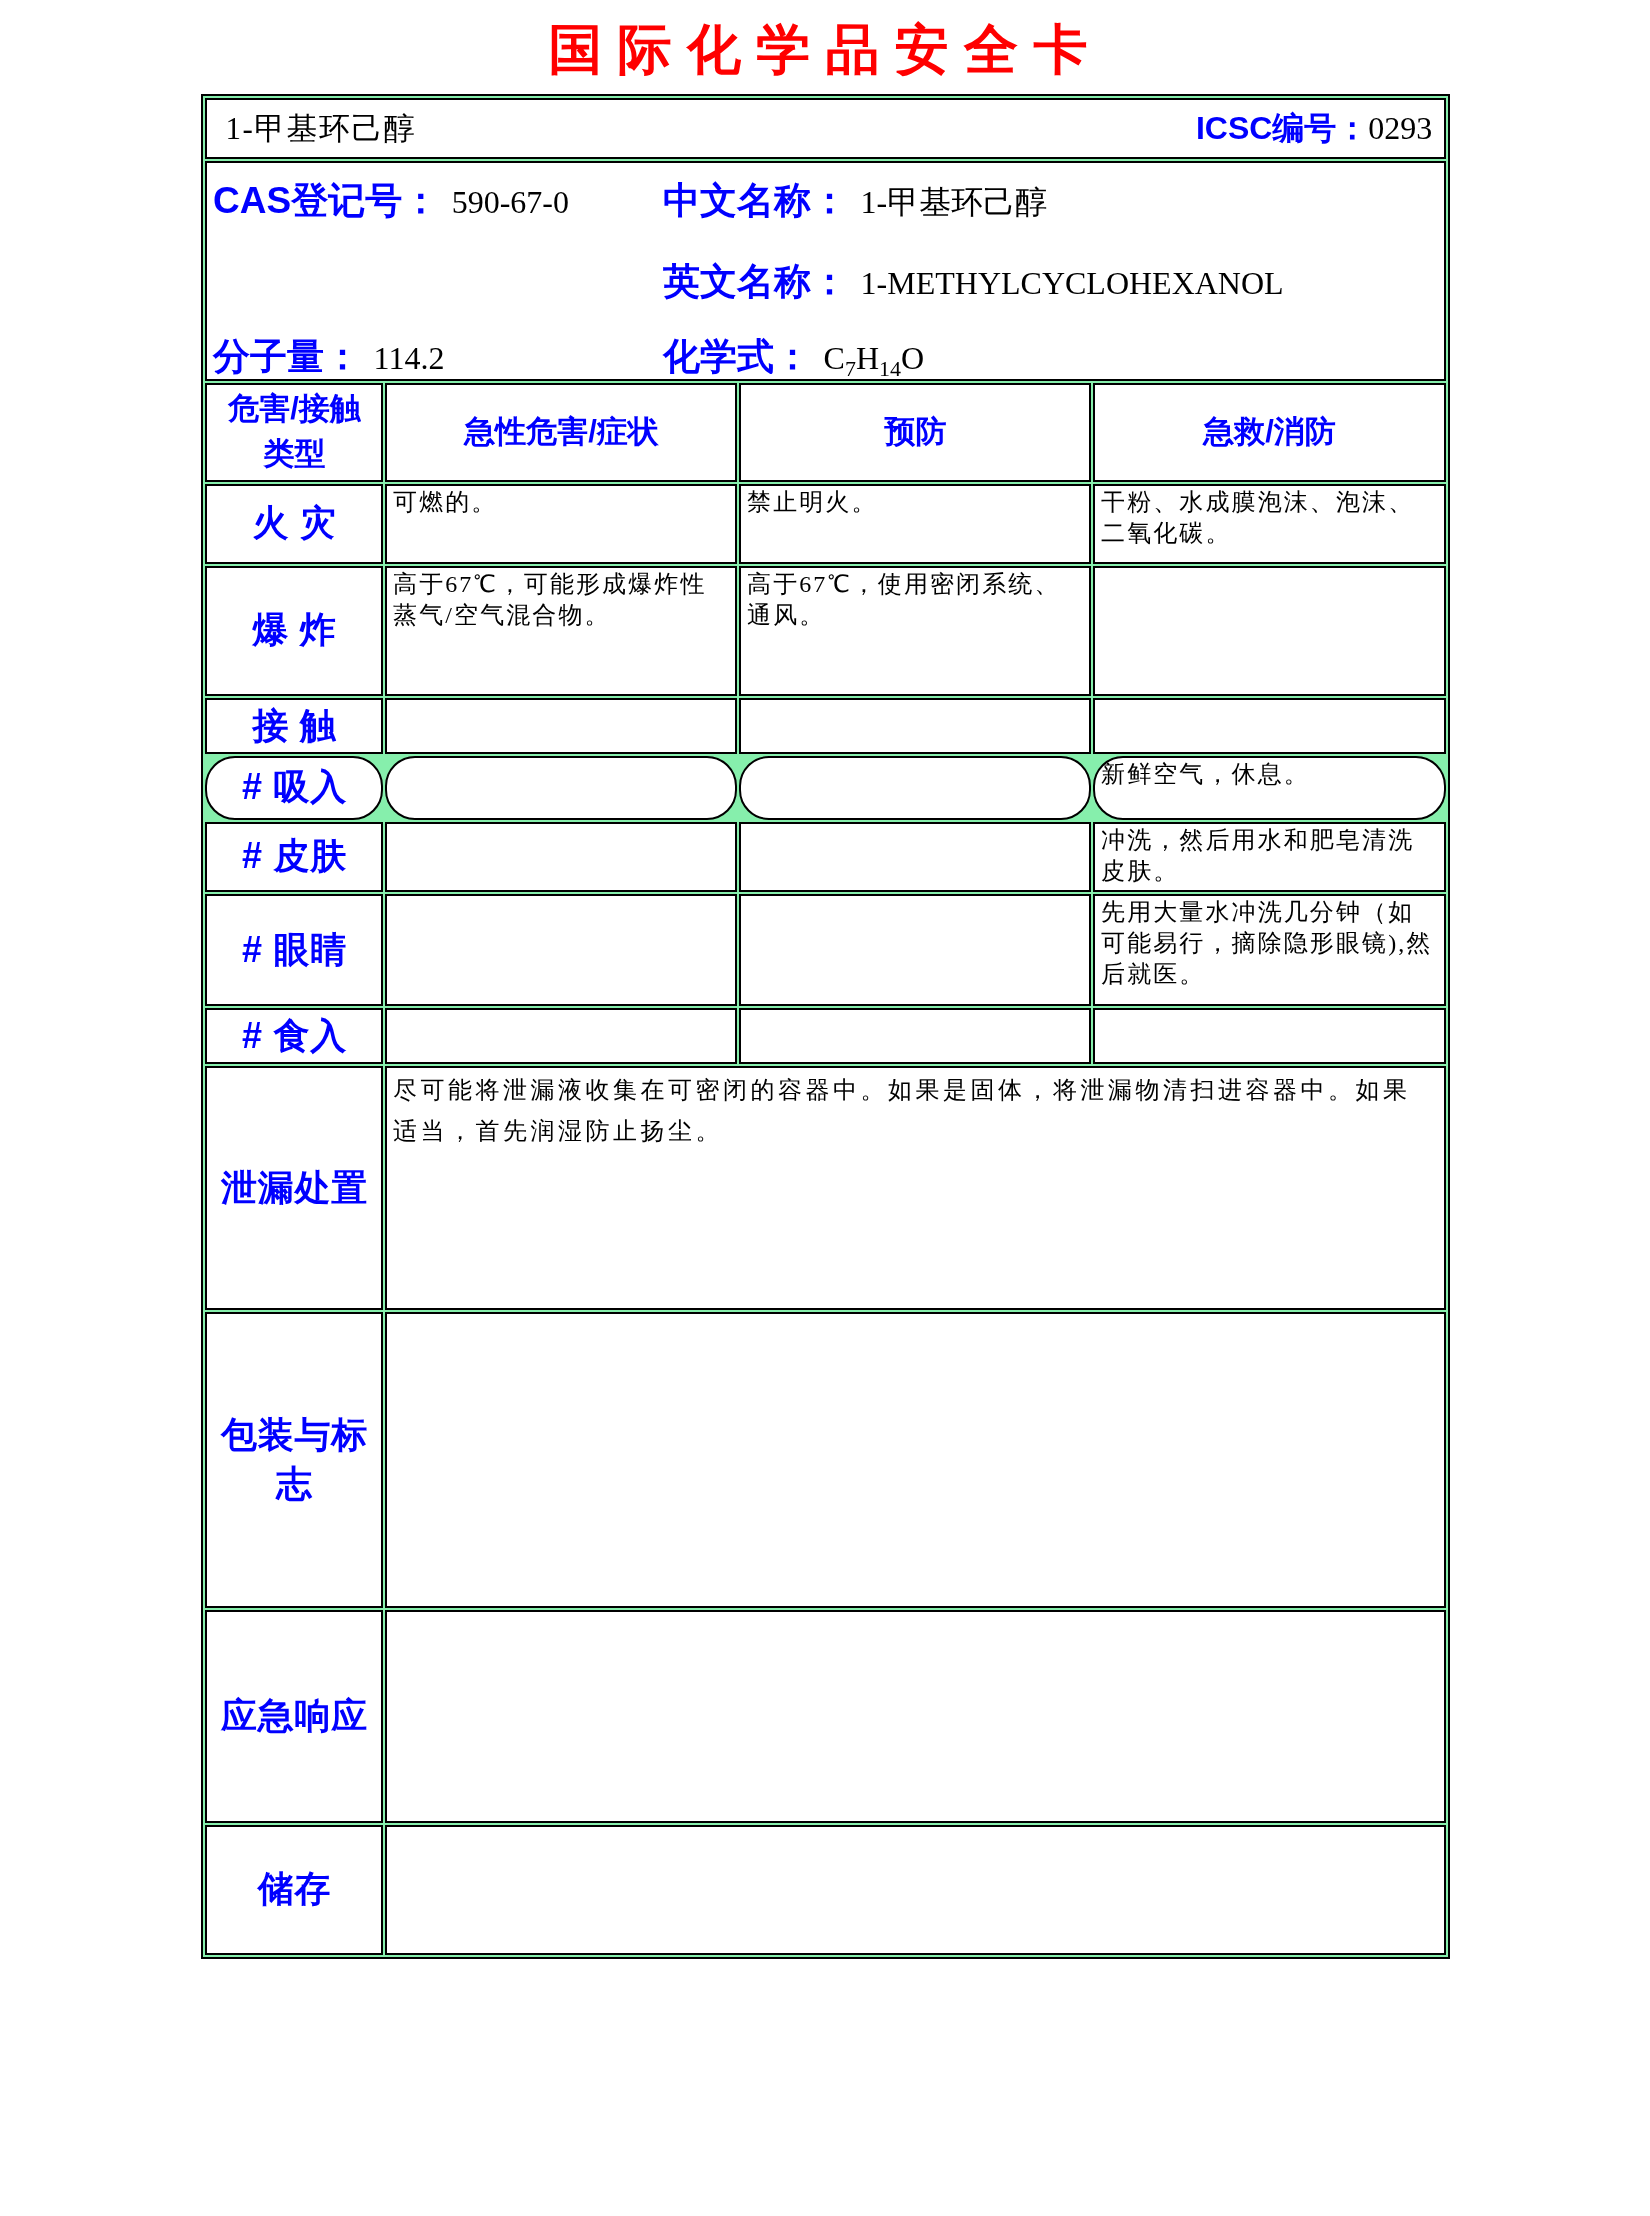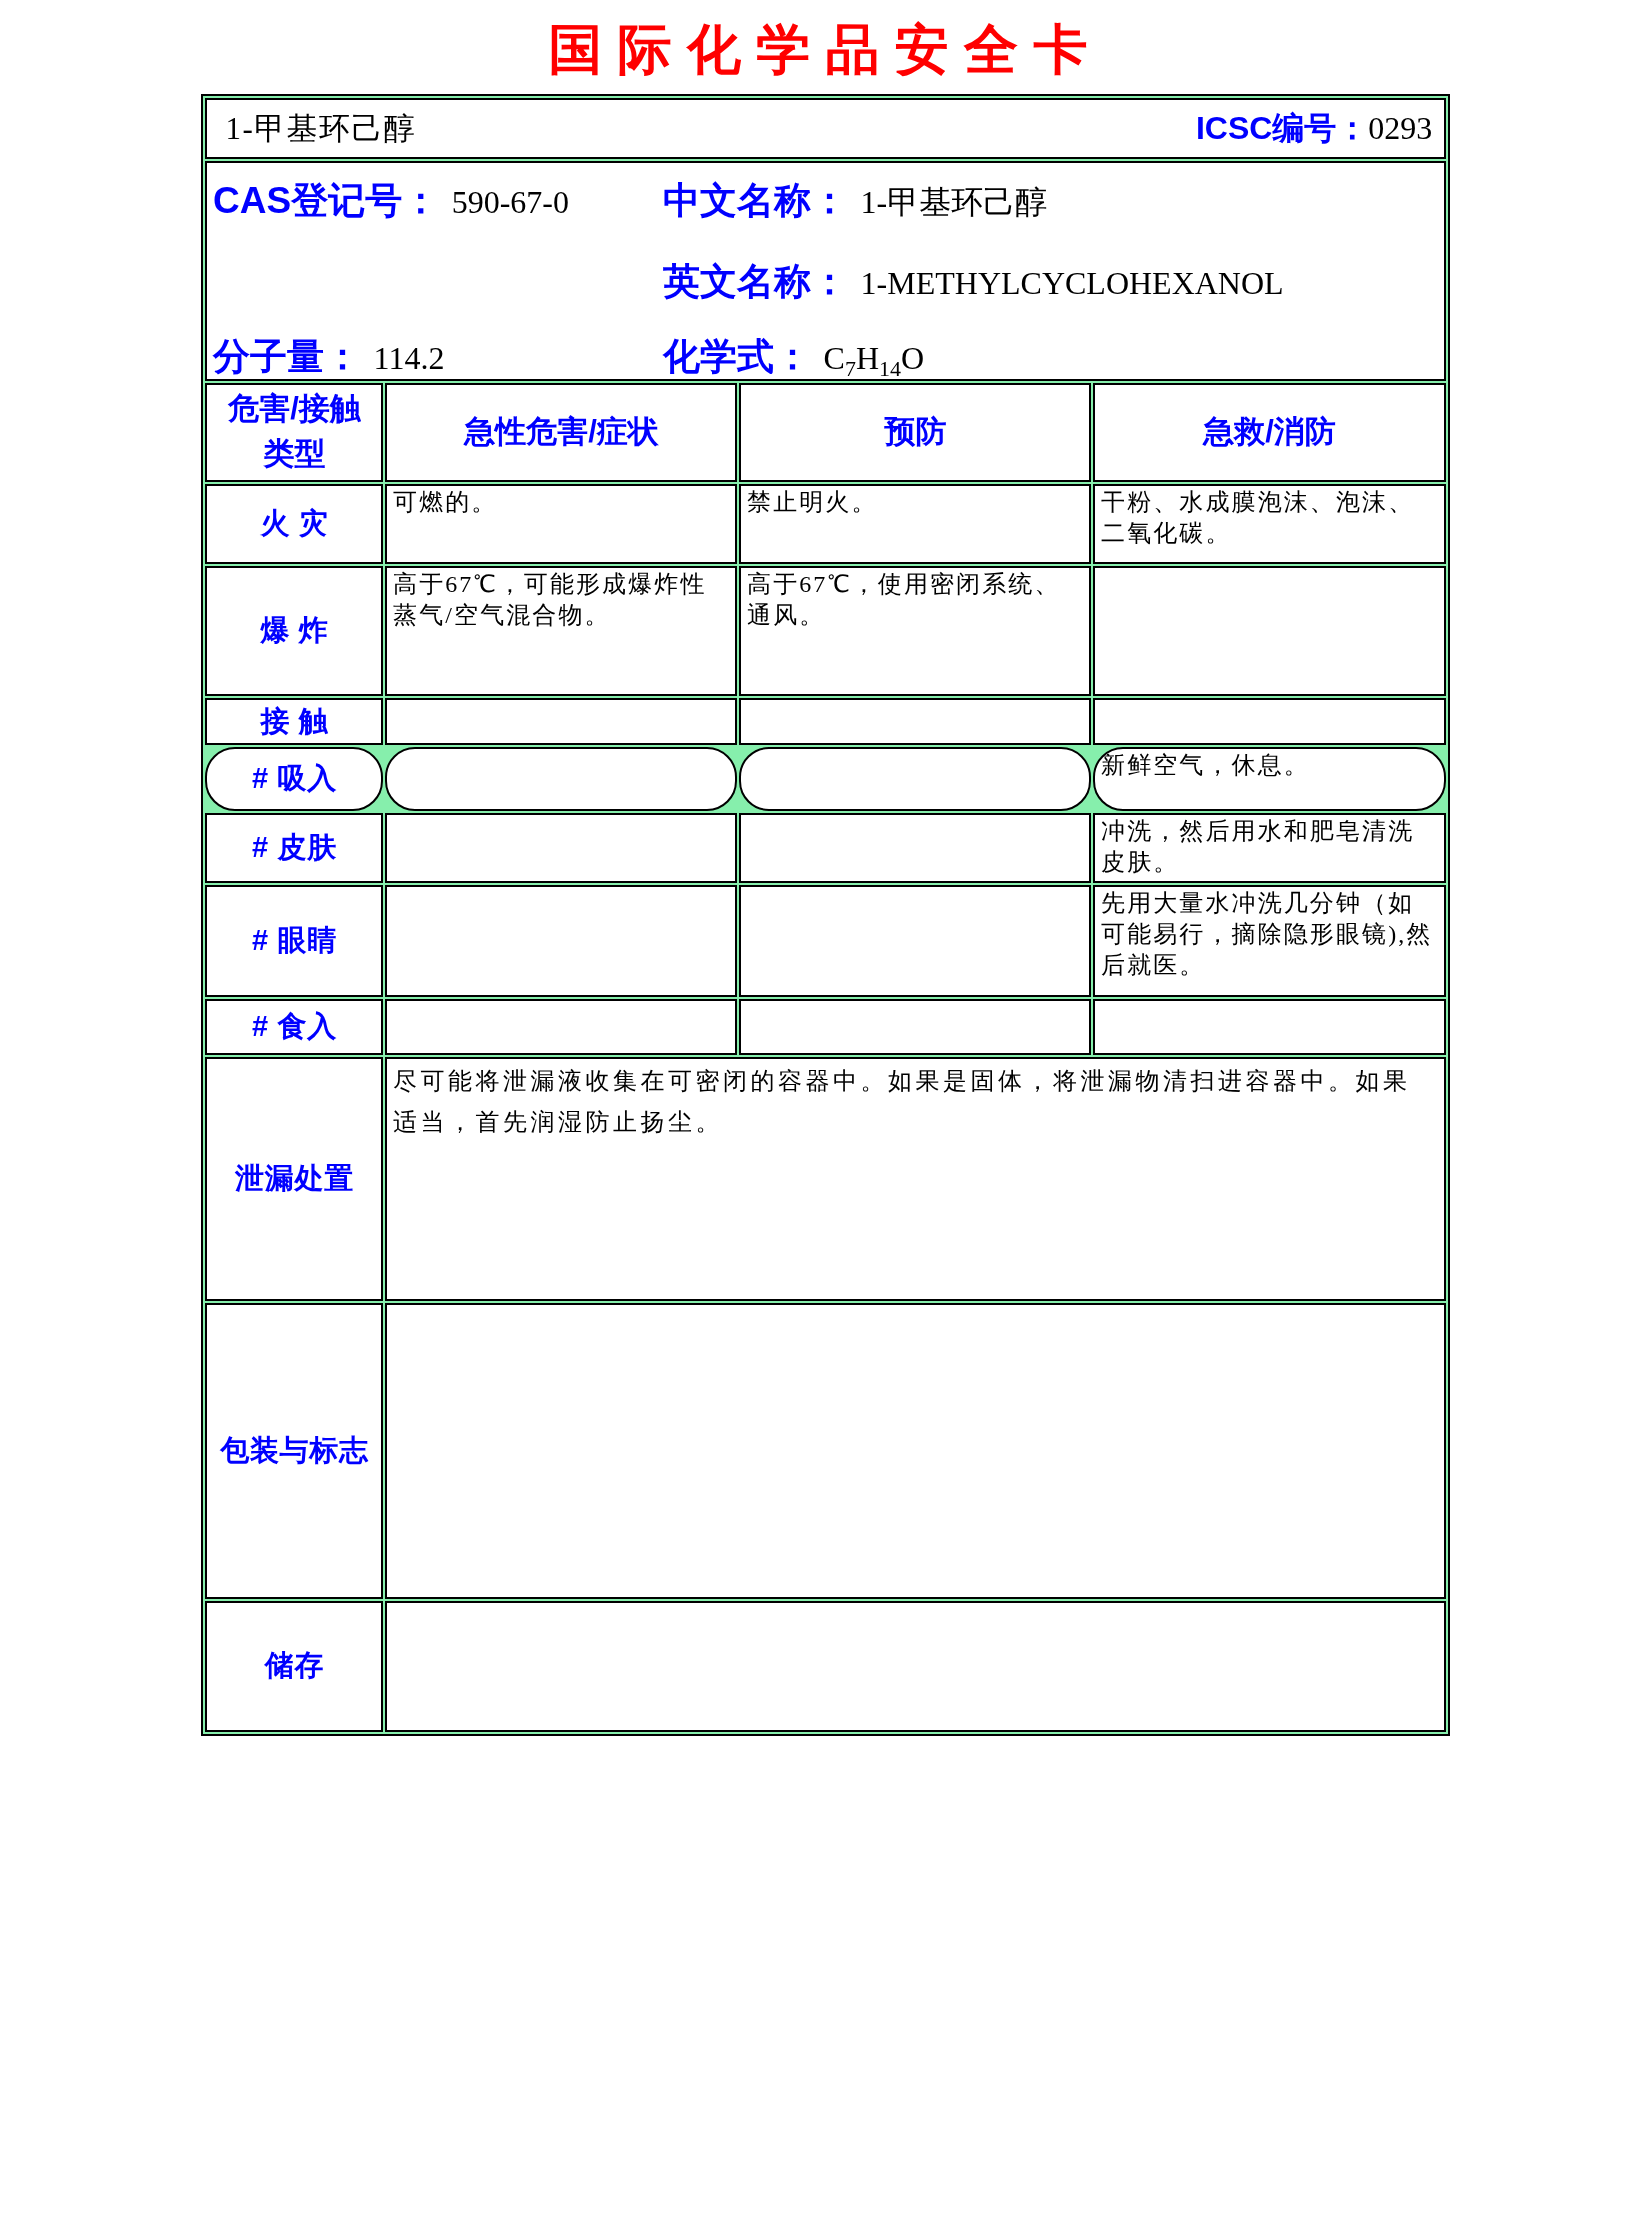"火 灾" td.lbl { font-size: 29px -> 36px }
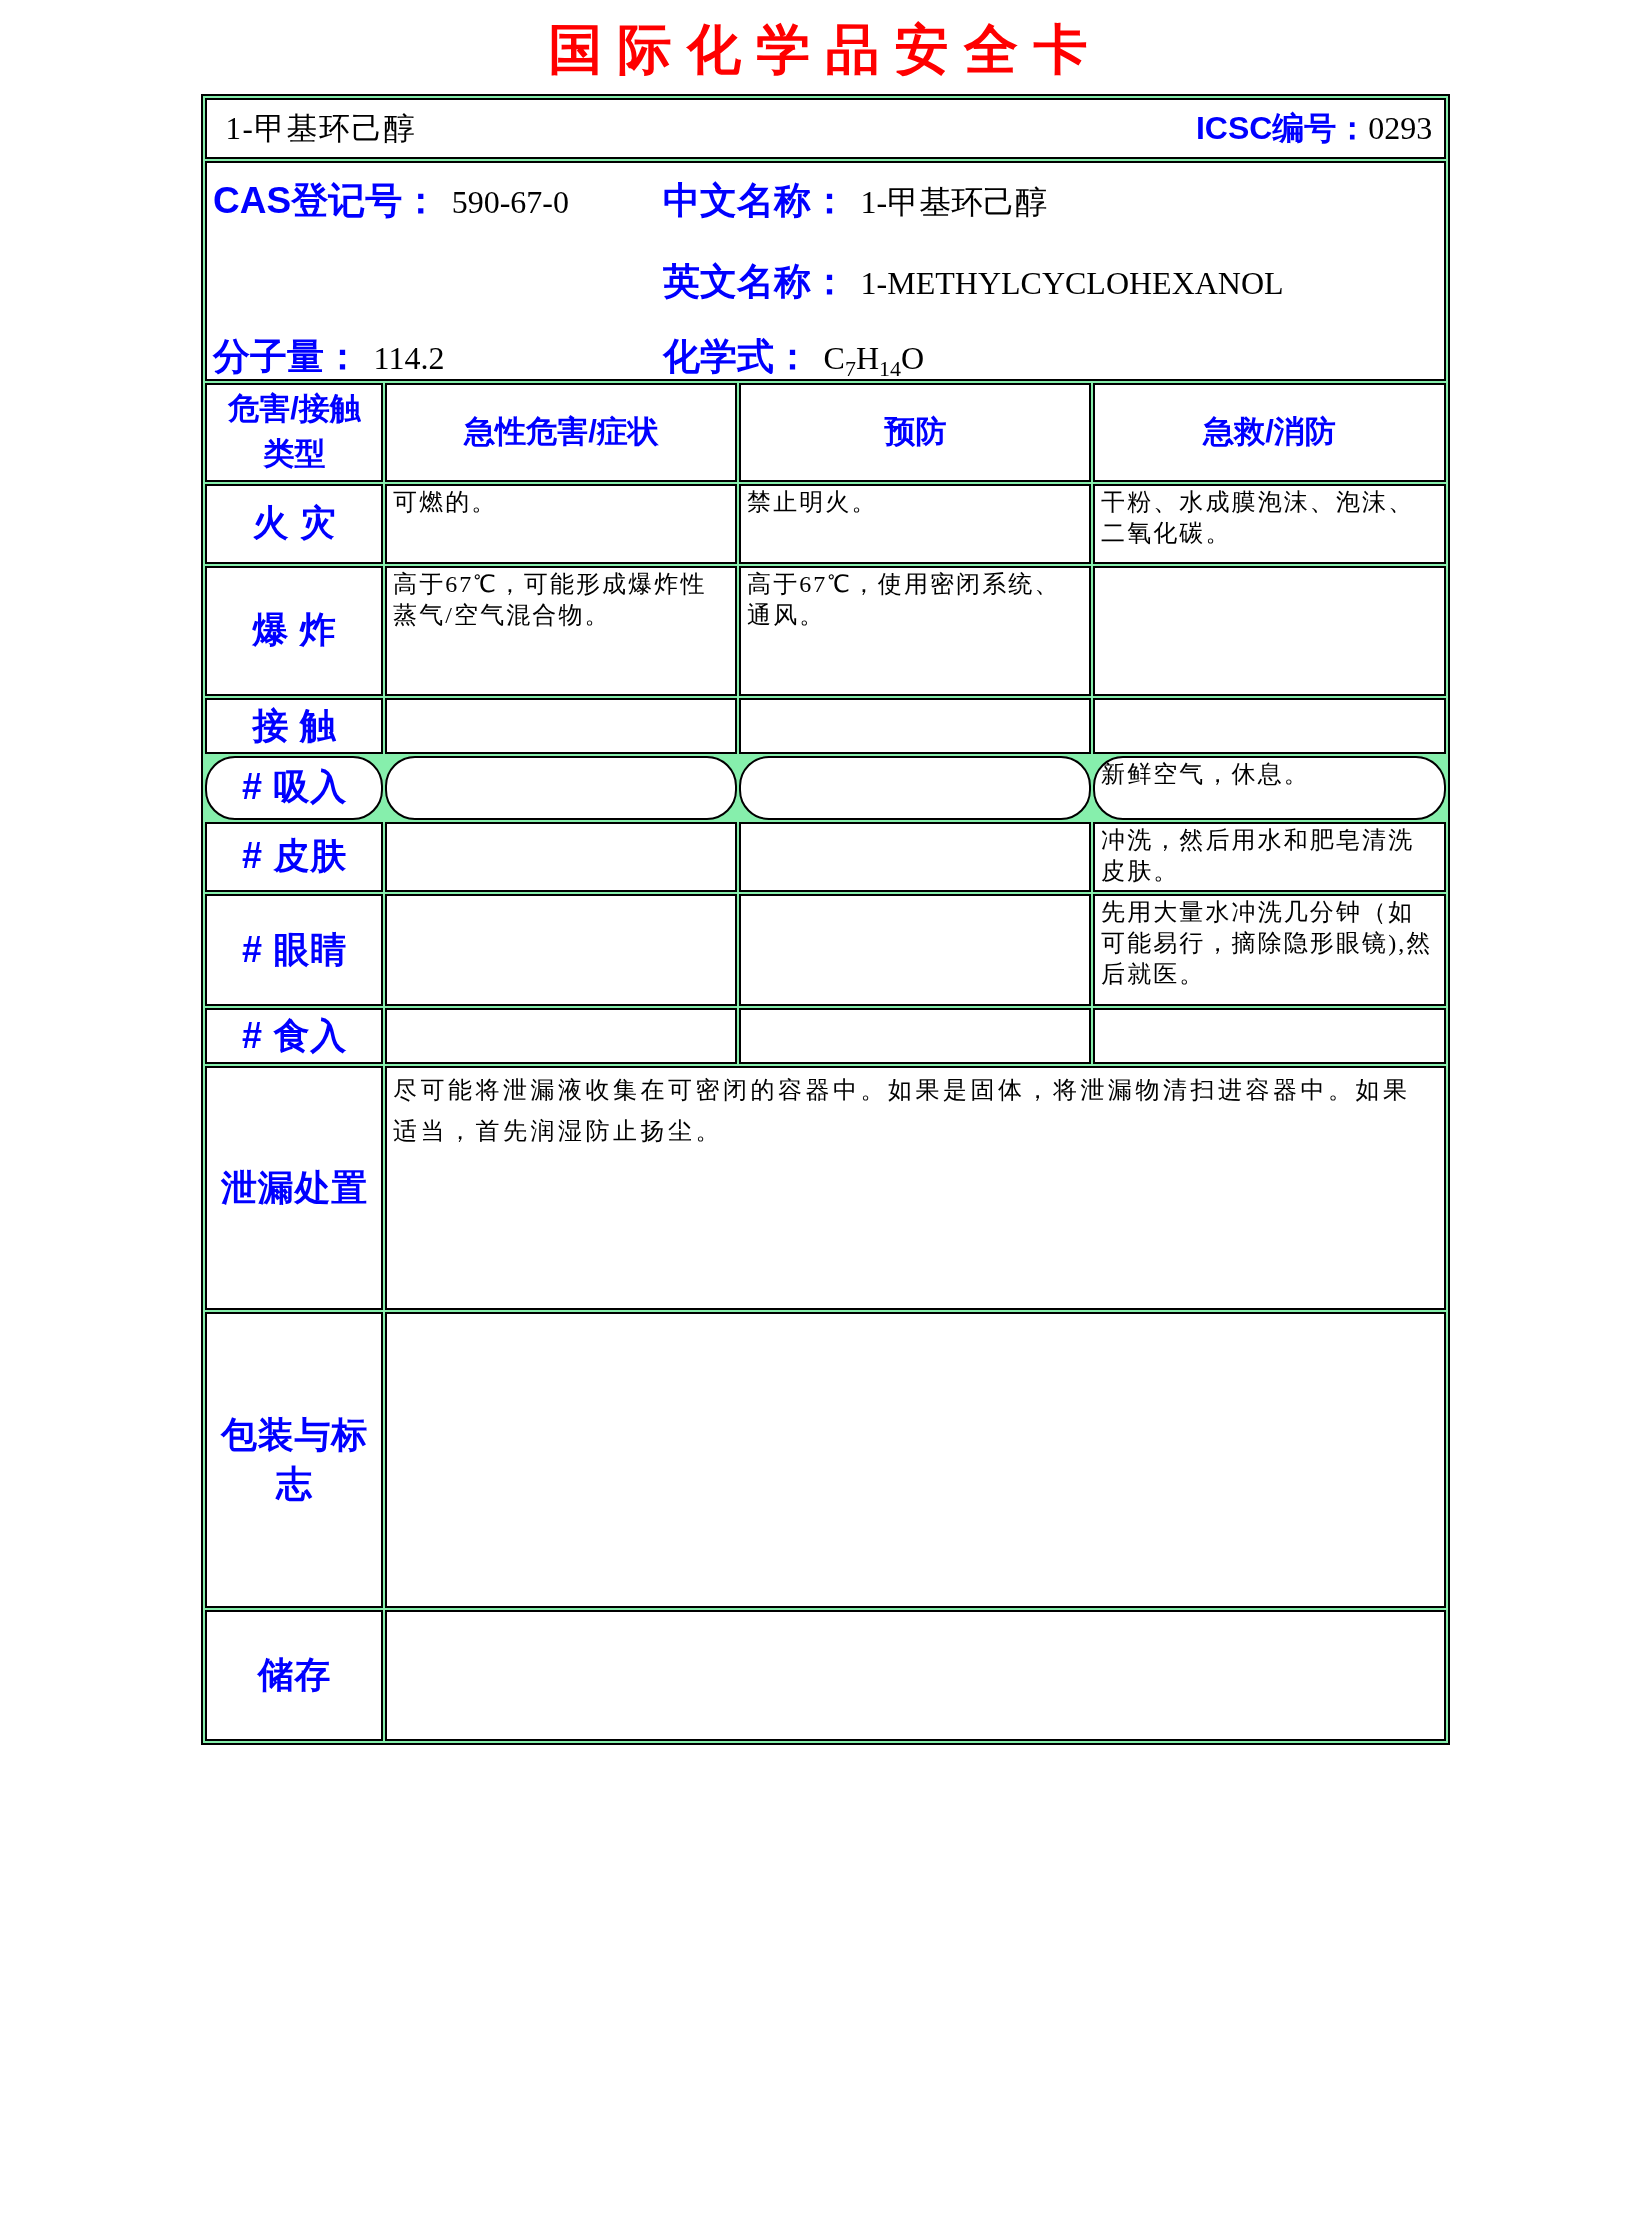"应急响应" tr.r-emer { html: none -> <tr> <td>应急响应</td> <td></td> </tr> }
